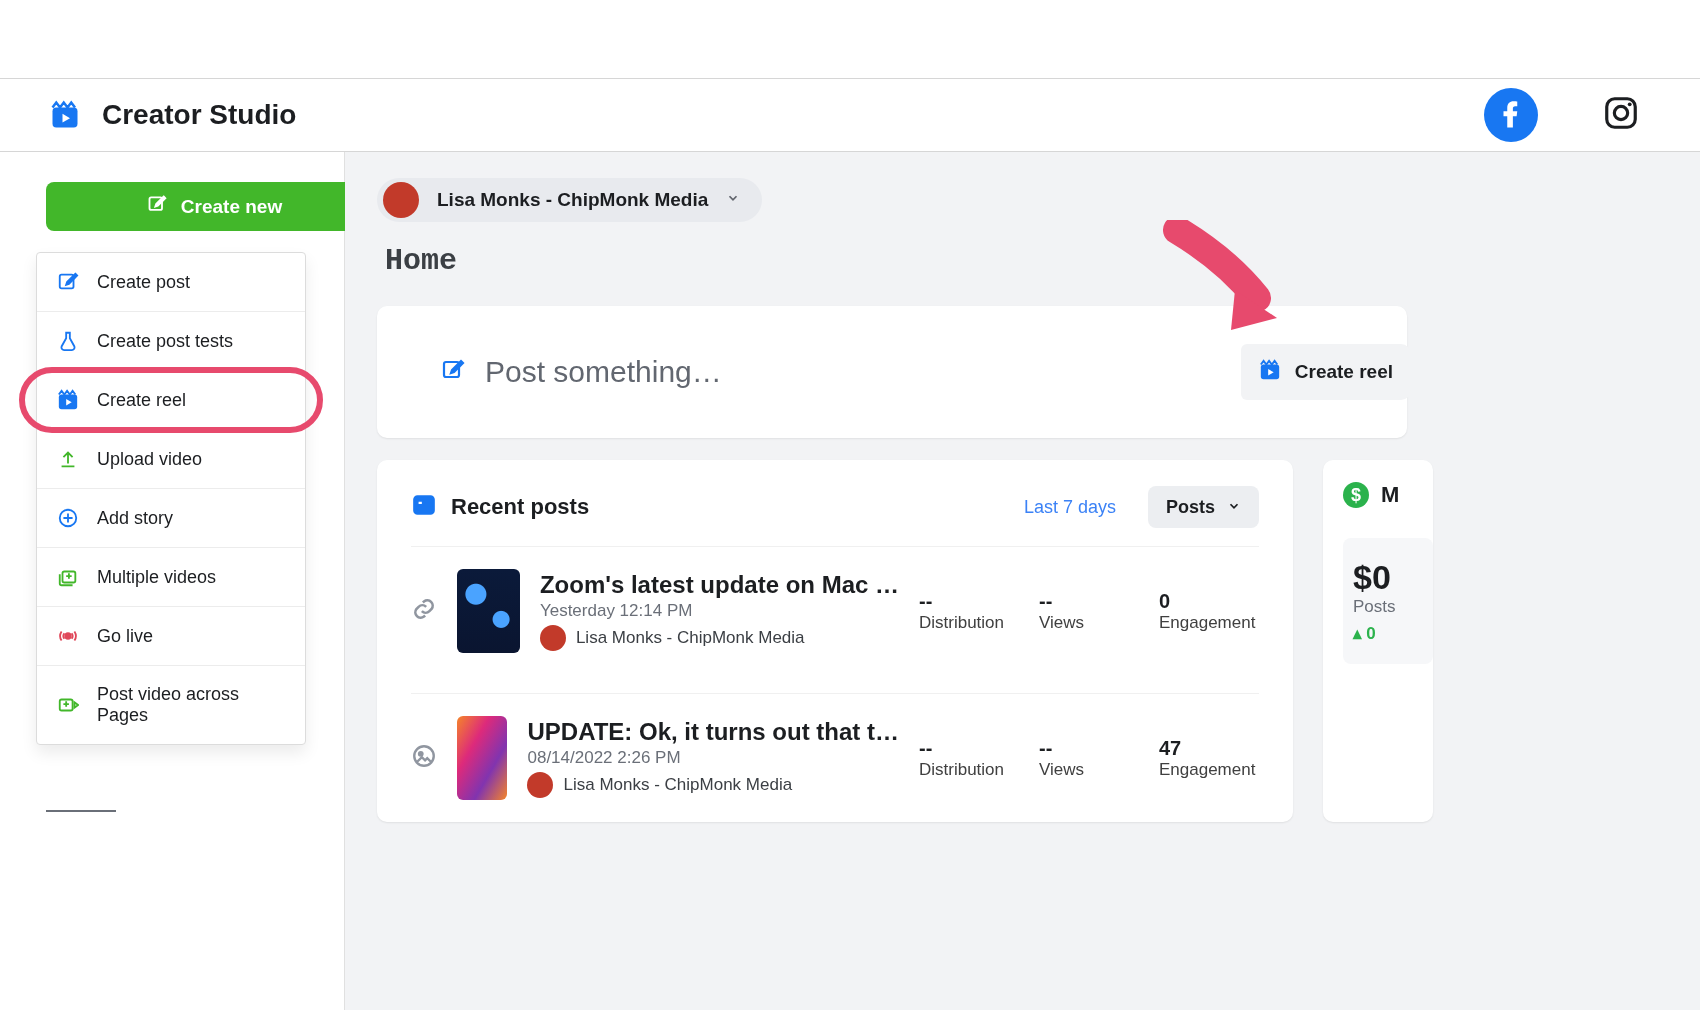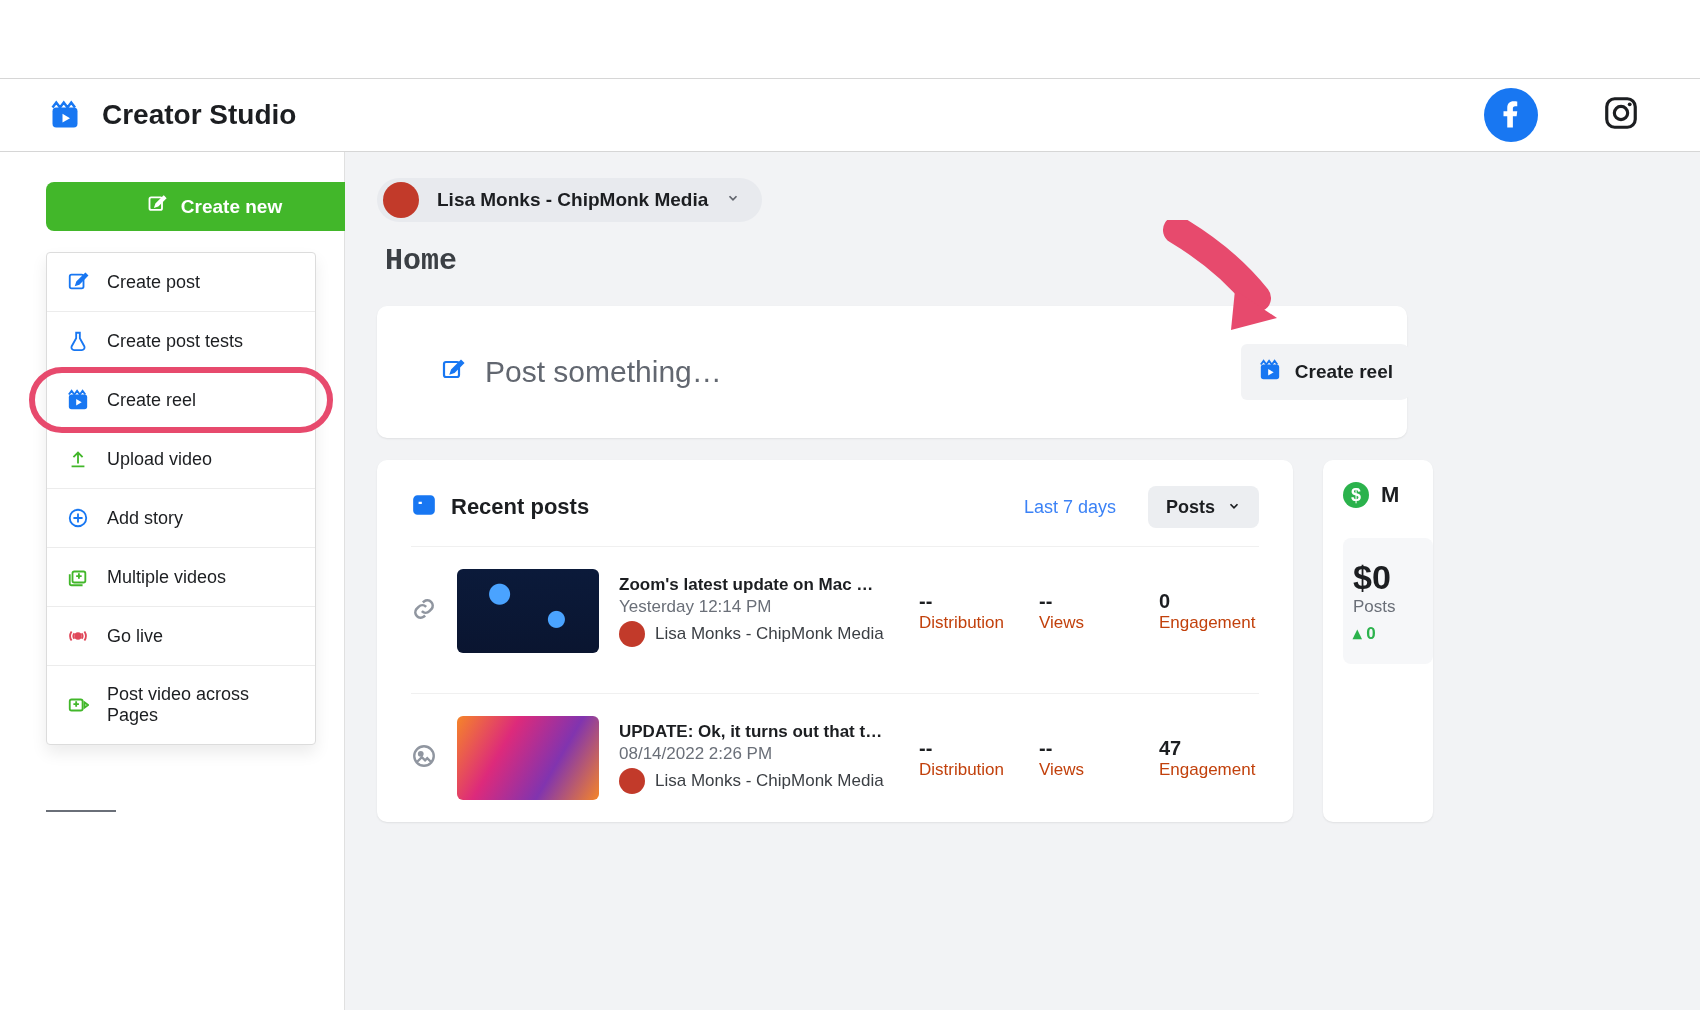"Create post" .dropdown { left: 46px -> 36px }
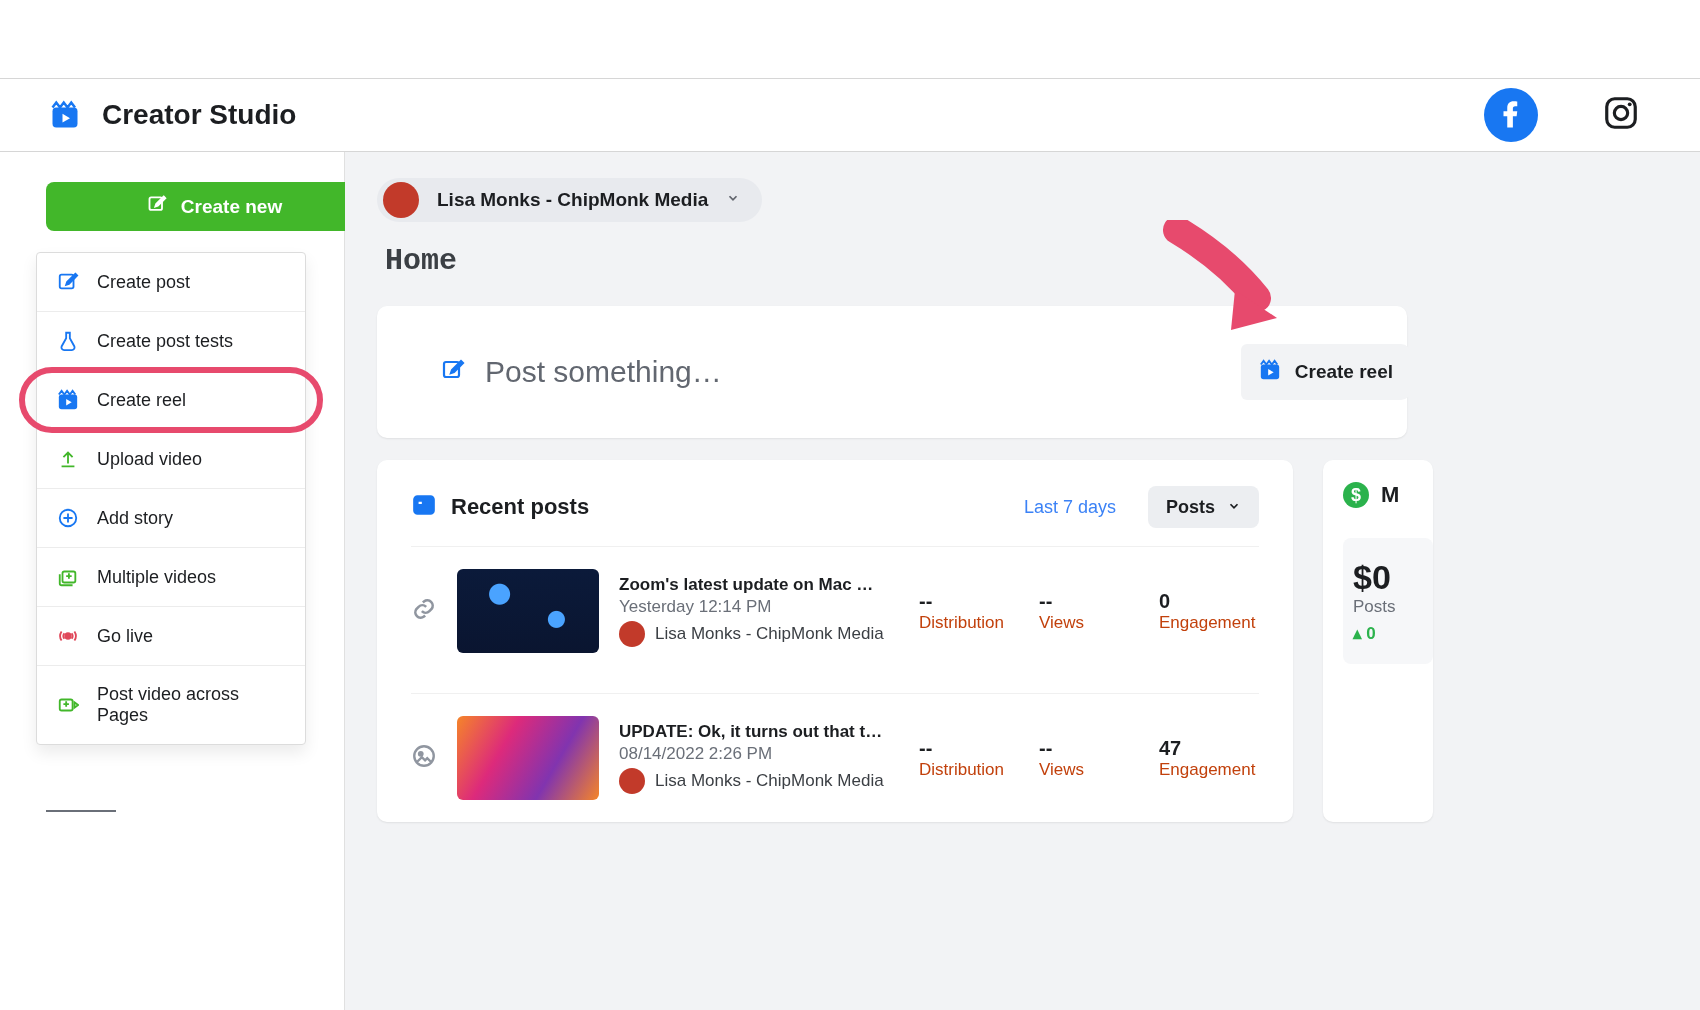"Zoom's latest update on Mac" .post-info .title { font-size: 17px -> 24px }
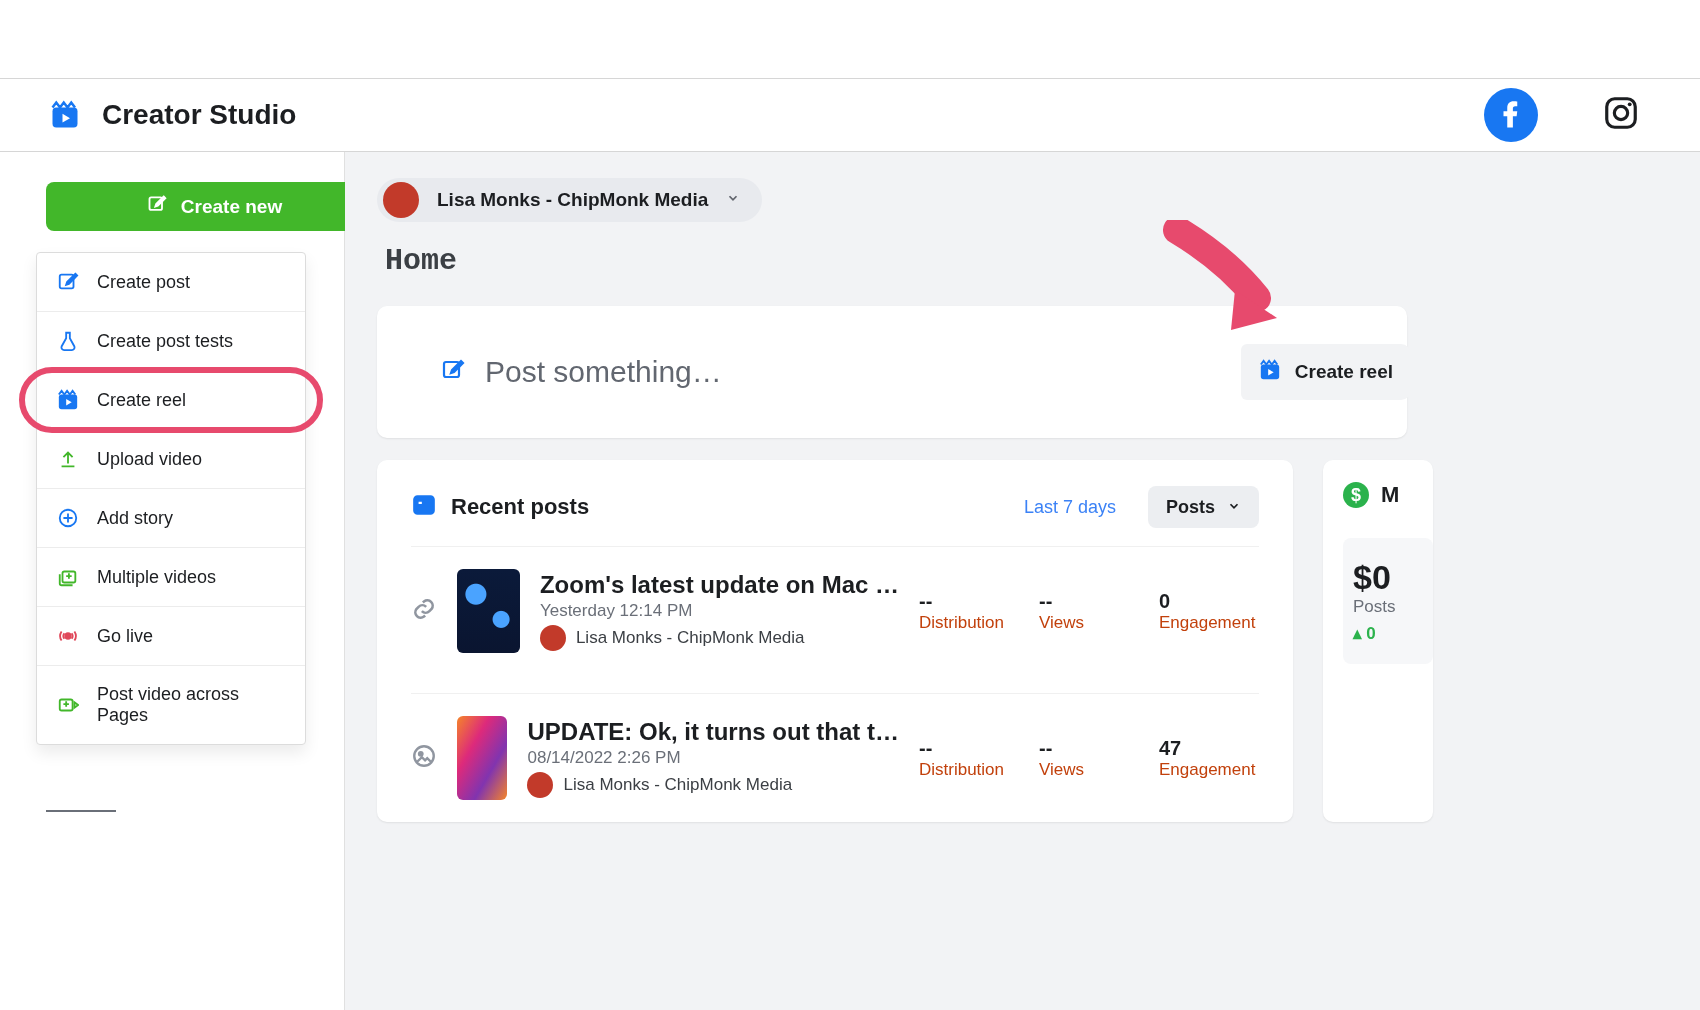"Distribution" .metric .lab { color: #c2410c -> #404040 }
